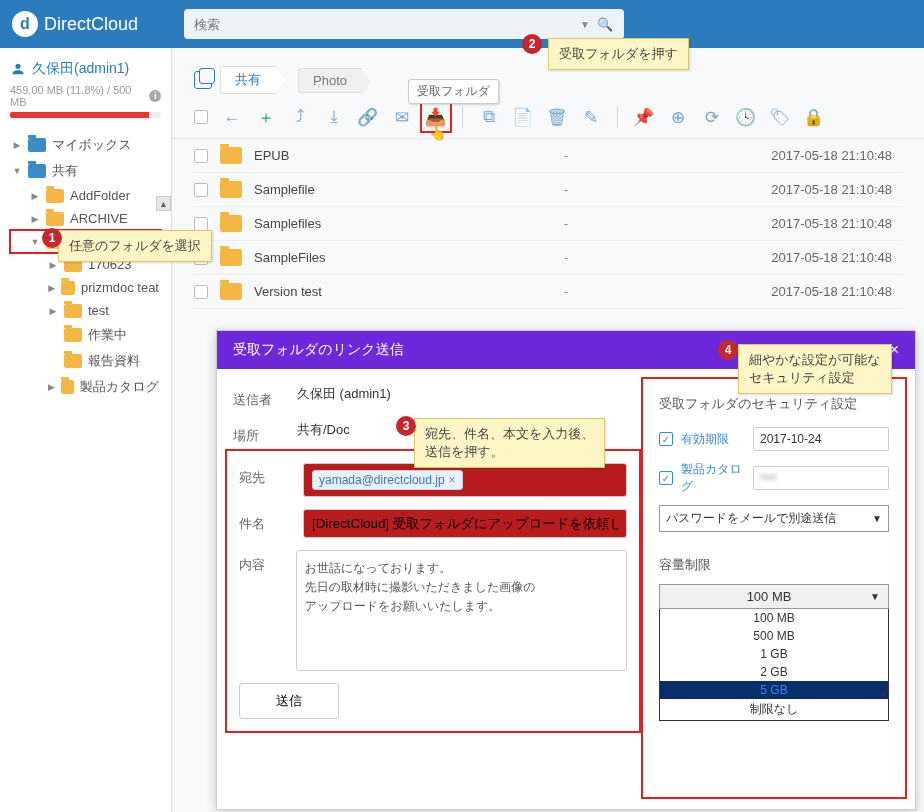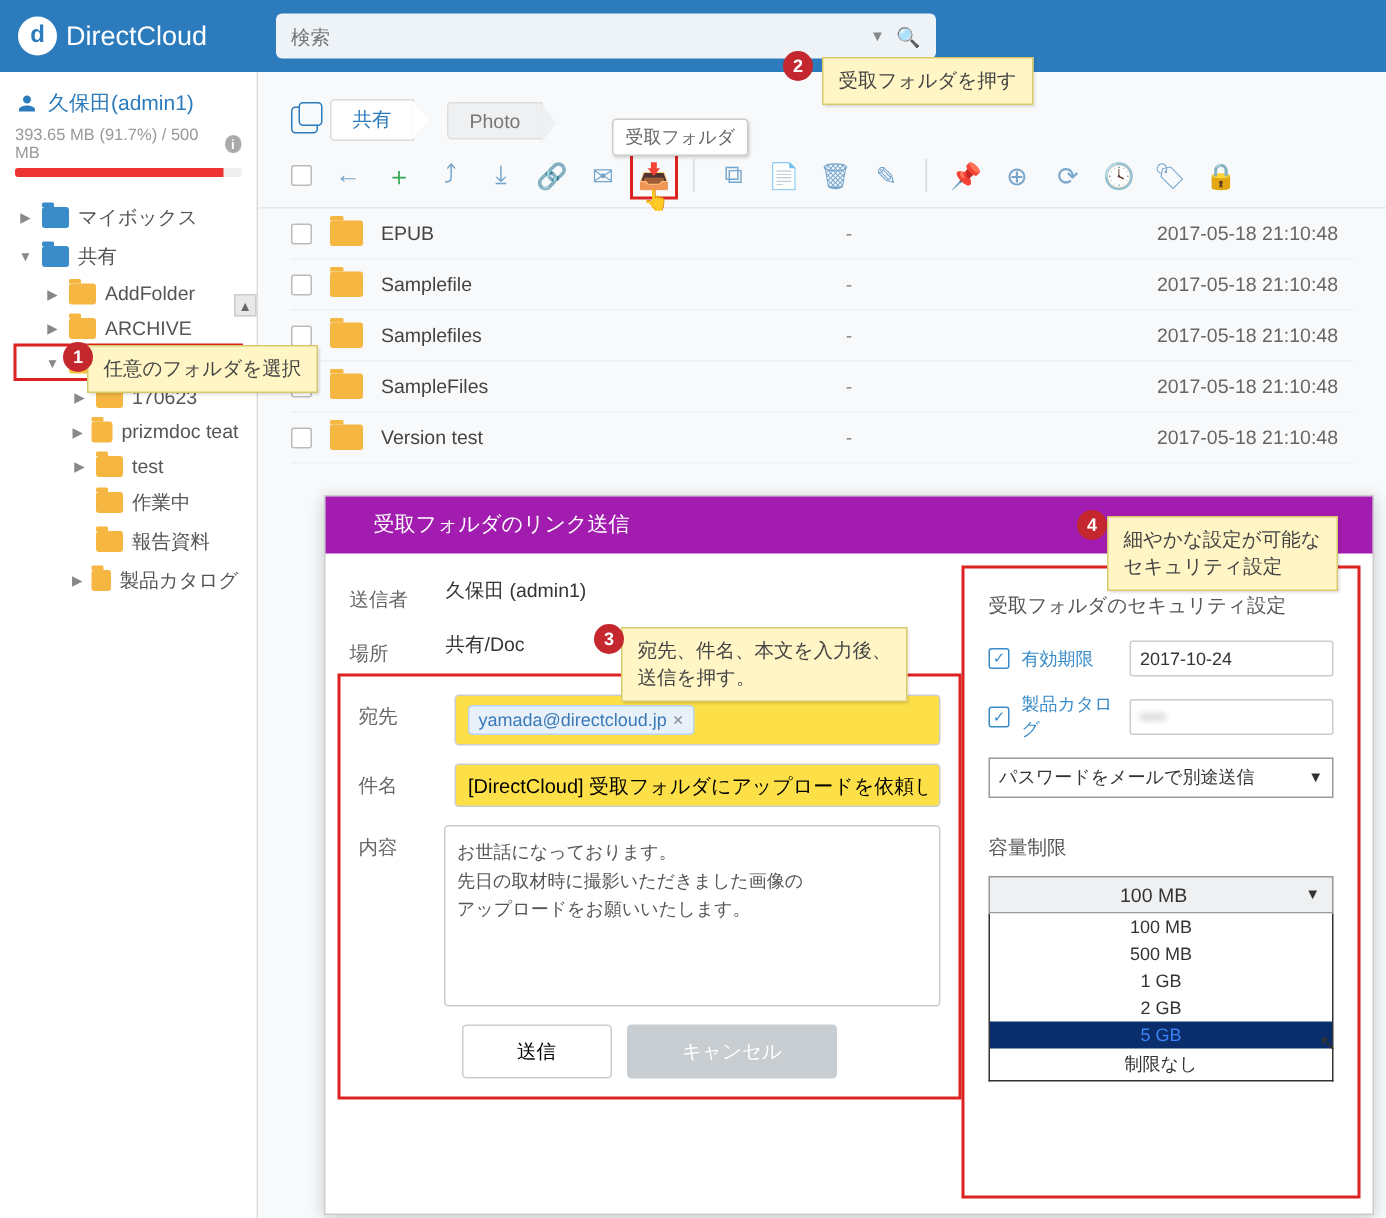"393.65 MB (91.7%) / 500" span { text: 393.65 MB (91.7% -> 459.00 MB (11.8% }
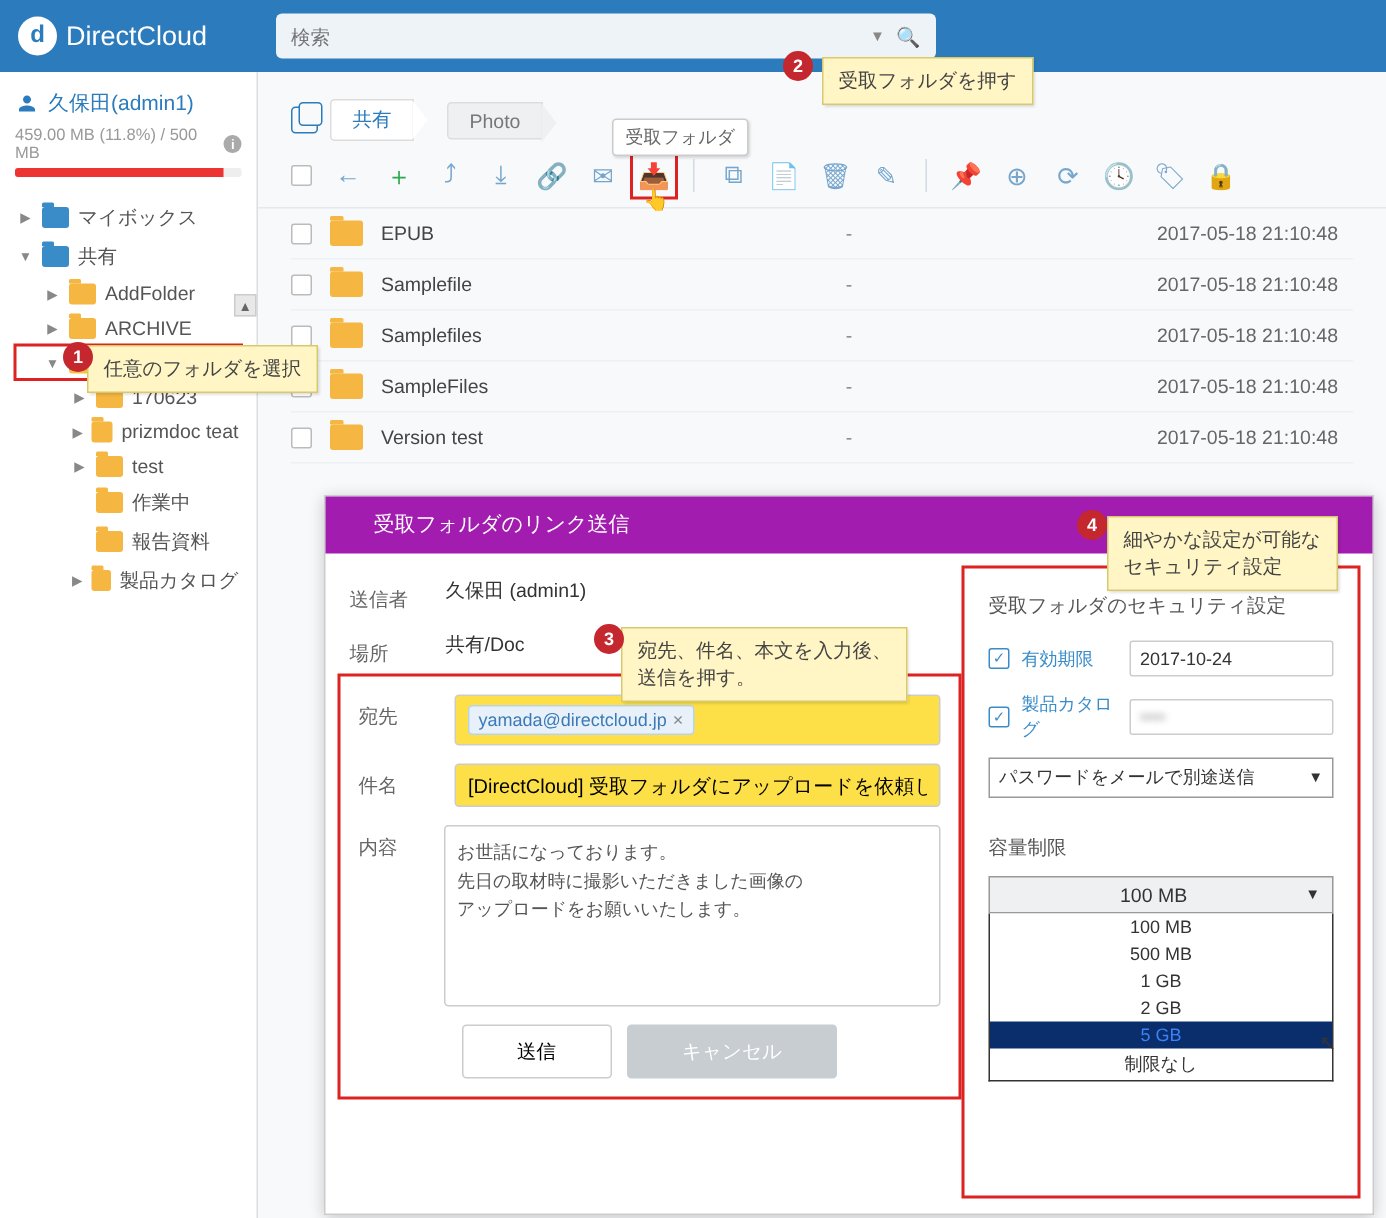"受取フォルダのリンク送信" .dlg-title { background: #a21caf -> #6d28d9; padding: 10px 32px -> 10px 16px }
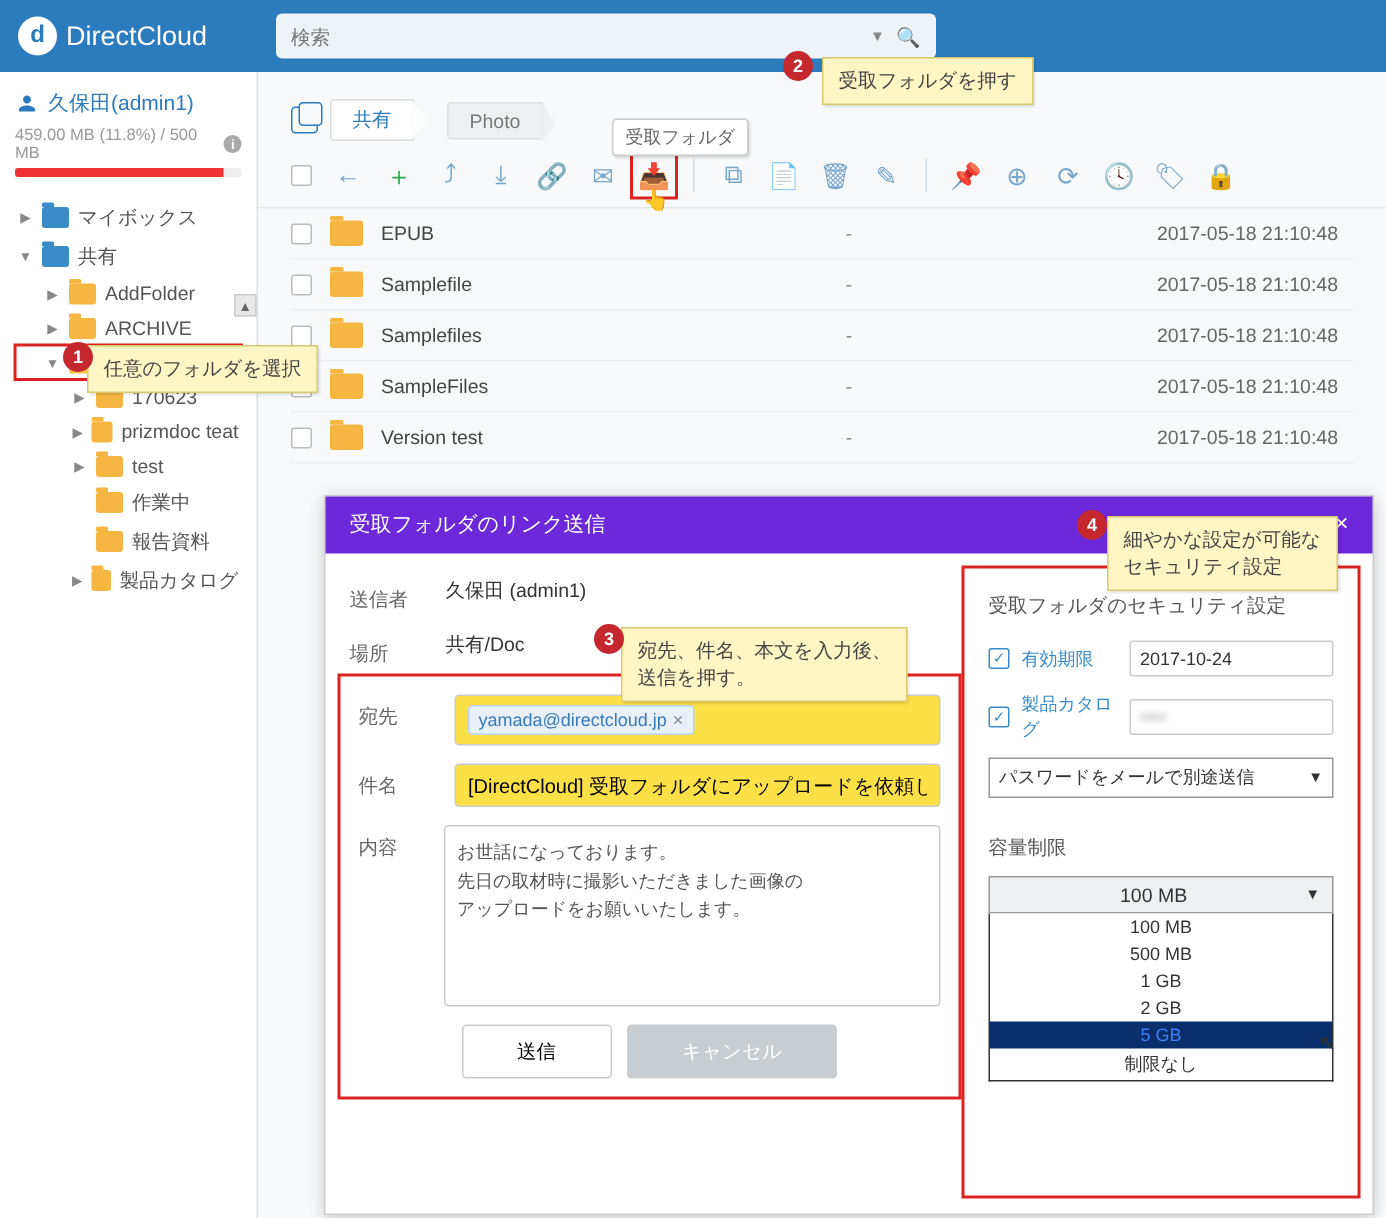"yamada@directcloud.jp" .input-line { background: #fde047 -> #b91c1c }
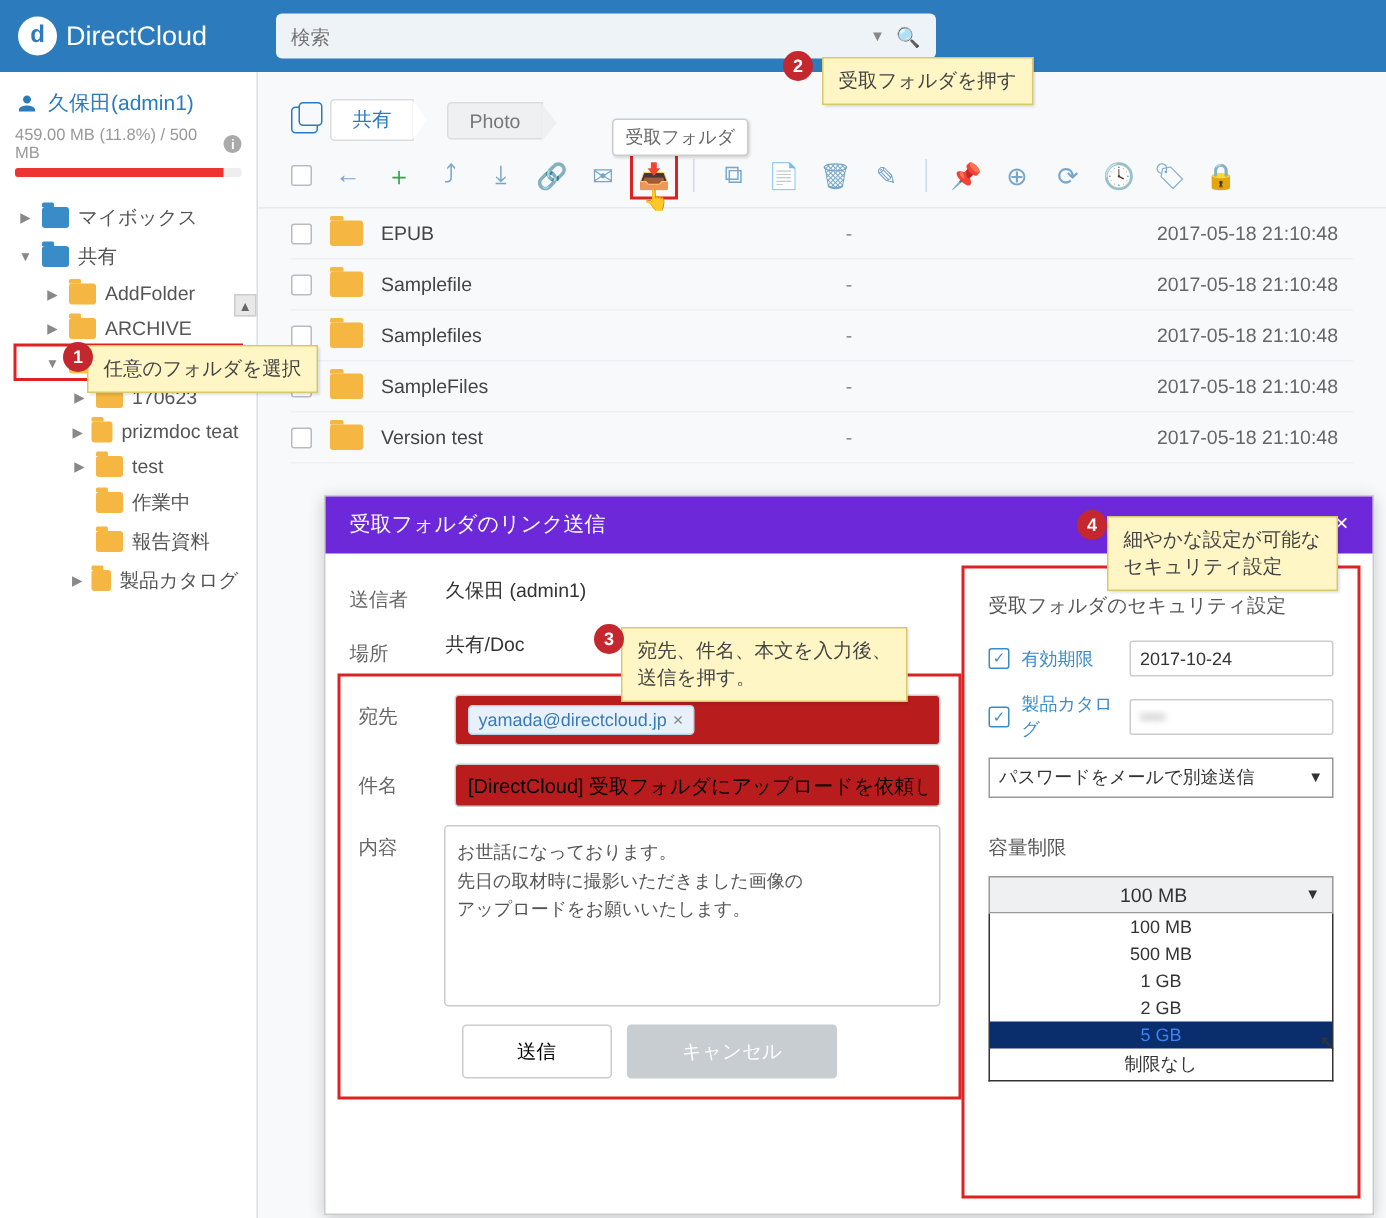"送信" .btn-row { justify-content: center -> space-between }
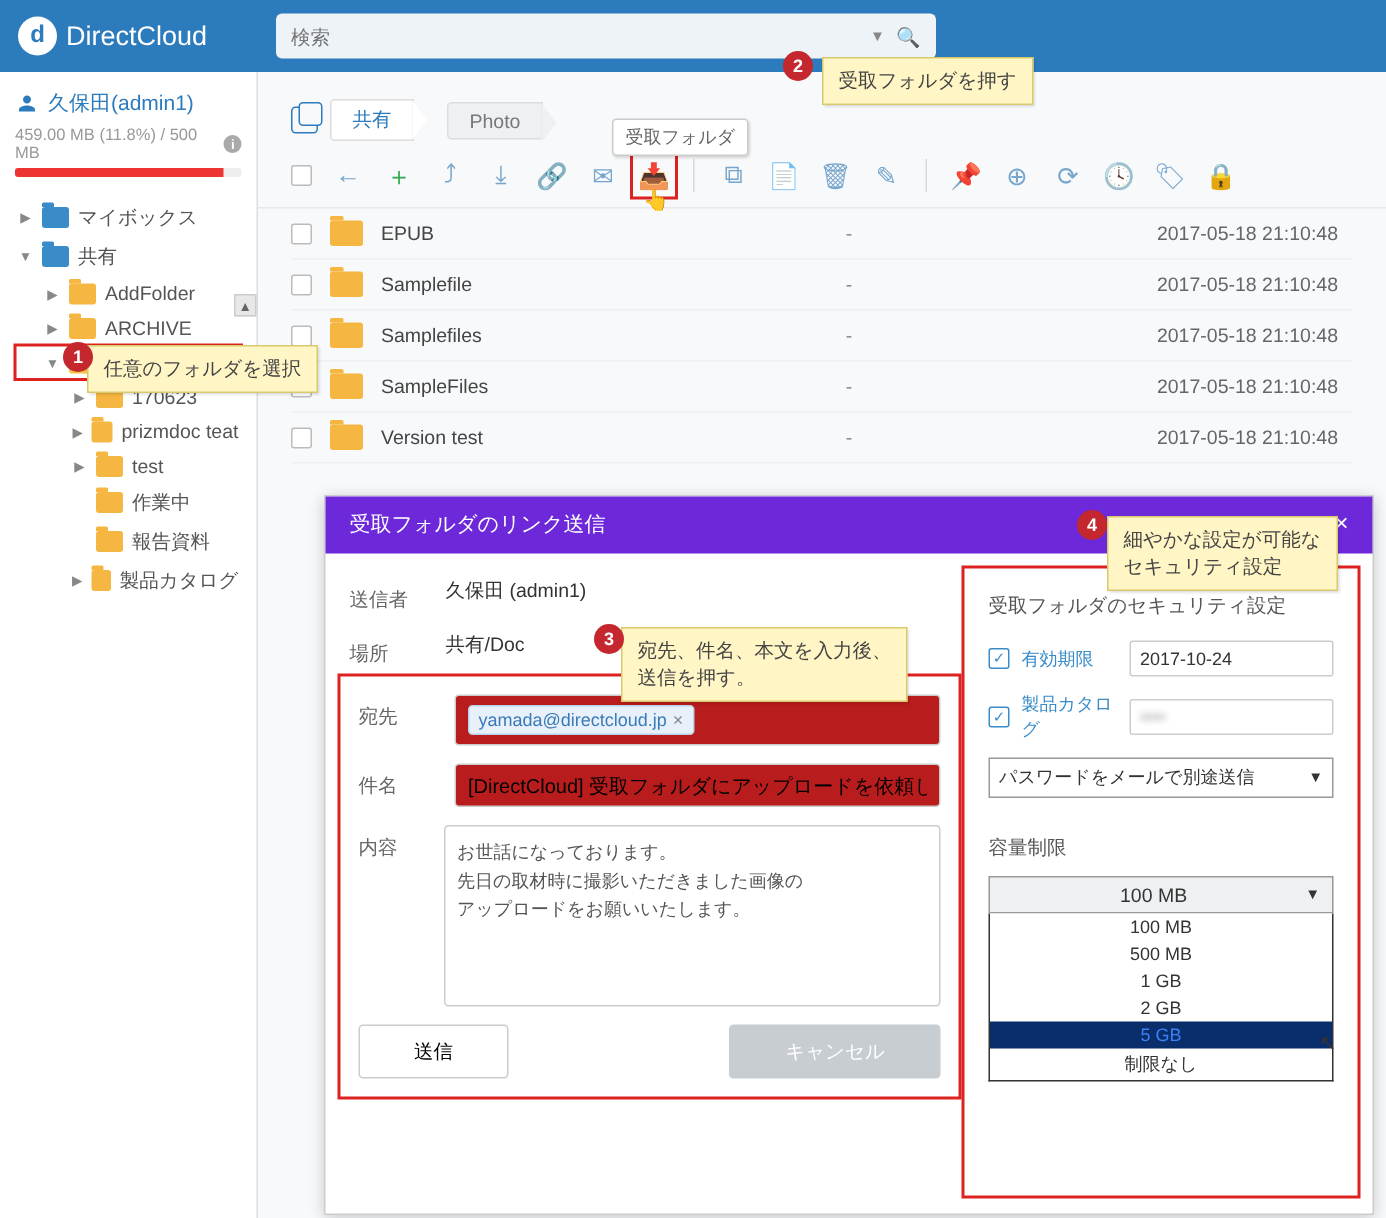"キャンセル" button.btn { html: <button>キャンセル</button> -> none }
